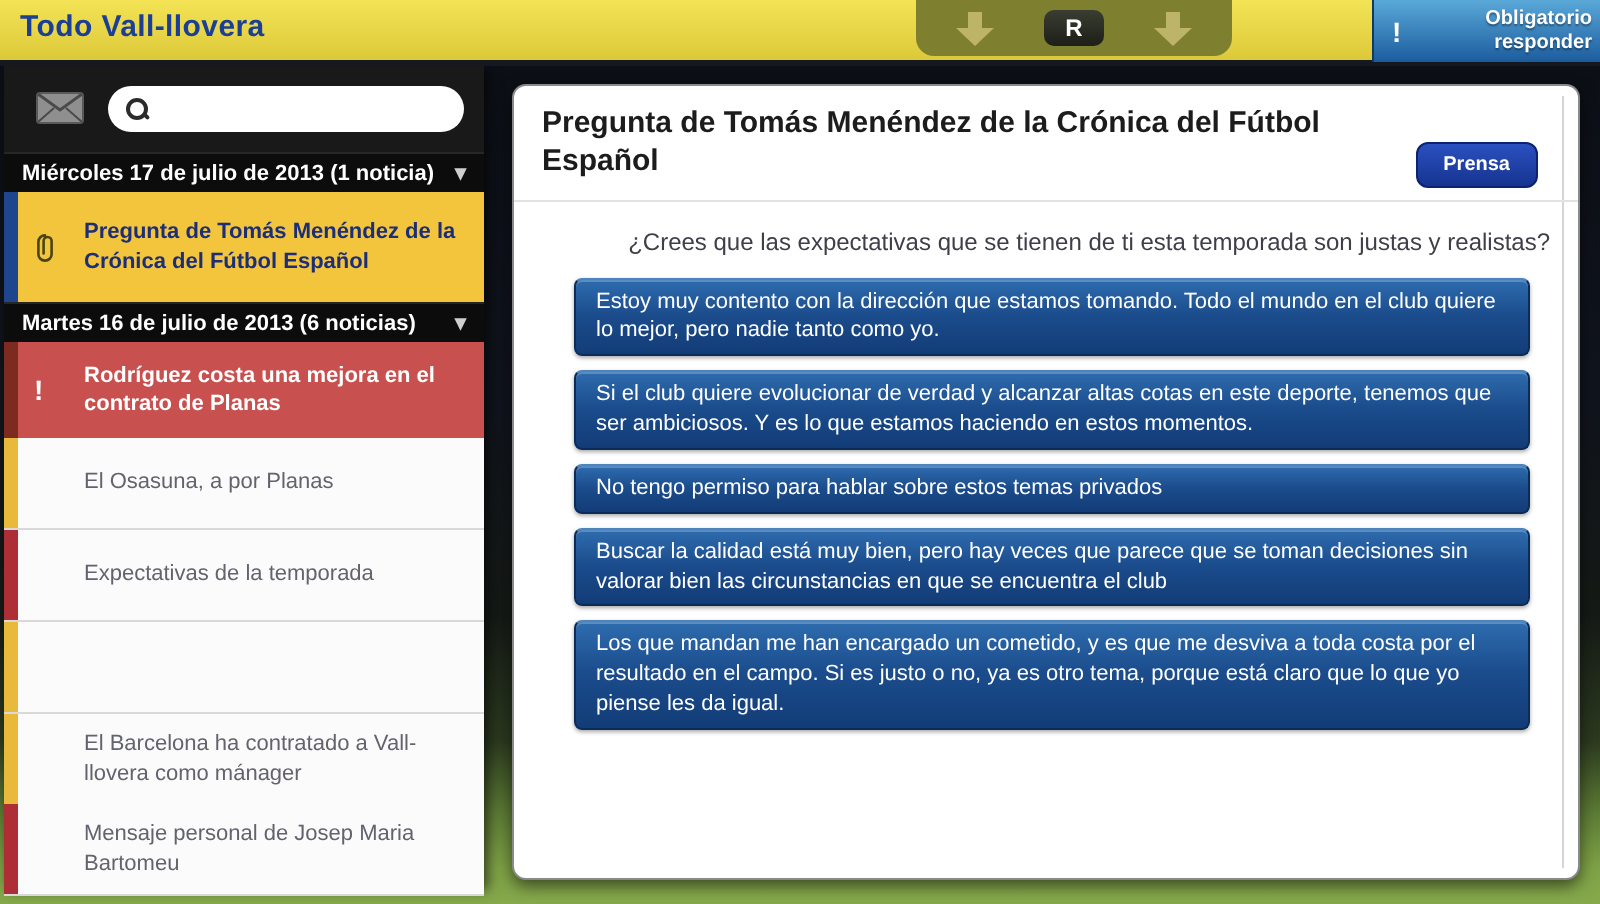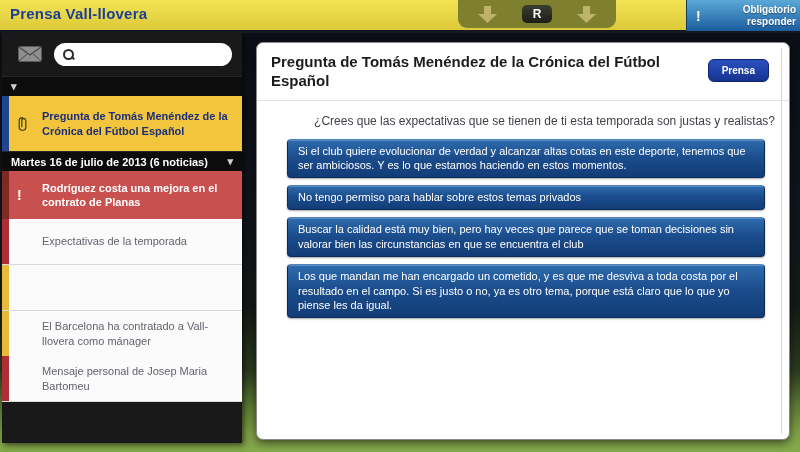"Prensa Vall-llovera" div.manager-name { text: Prensa -> Todo }
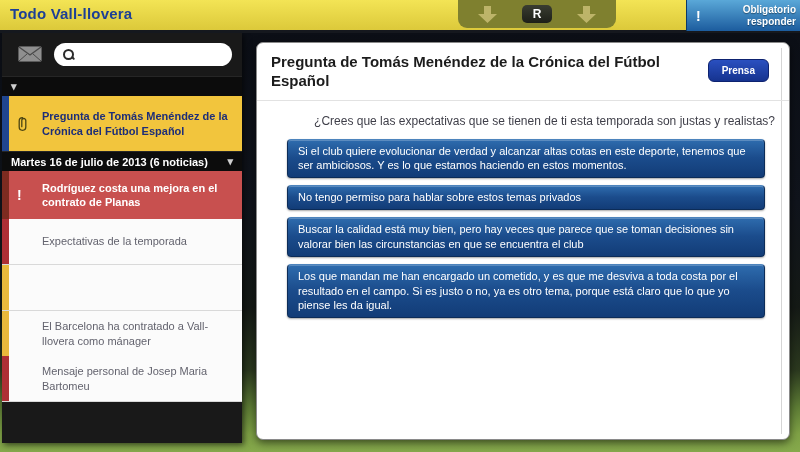"Miércoles 17 de julio de" span { html: none -> <span>Miércoles 17 de julio de 2013 (1 noticia)</span> }
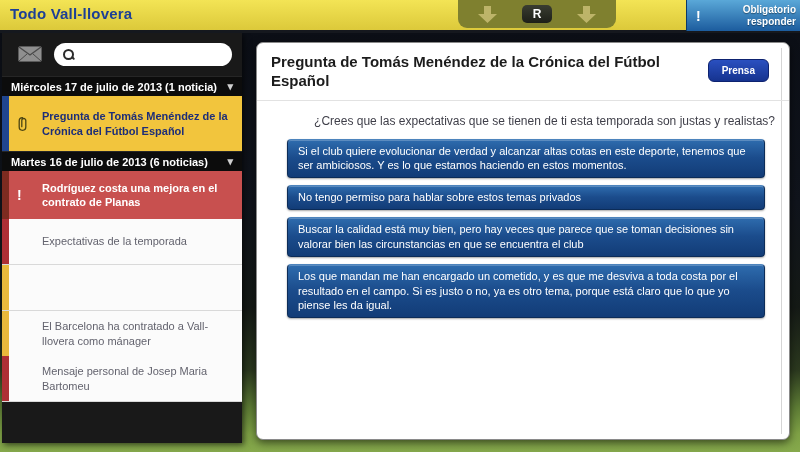"Prensa" .press-badge { top: 16px -> 28px }
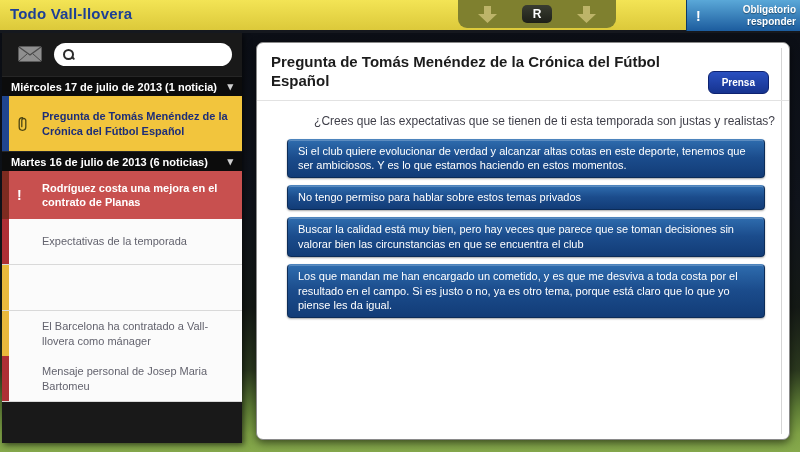"Estoy muy contento con la" button.answer-button { html: none -> <button>Estoy muy contento con la dirección que estamos tomando. Todo el mundo en el club quiere lo mejor, pero nadie tanto como yo.</button> }
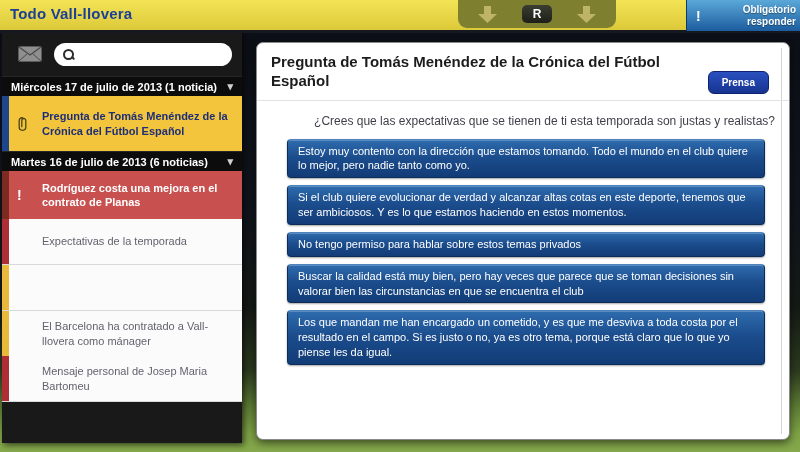"El Osasuna, a por Planas" div.news-item { html: none -> <div> <span></span> <span>El Osasuna, a por Planas</span> </div> }
